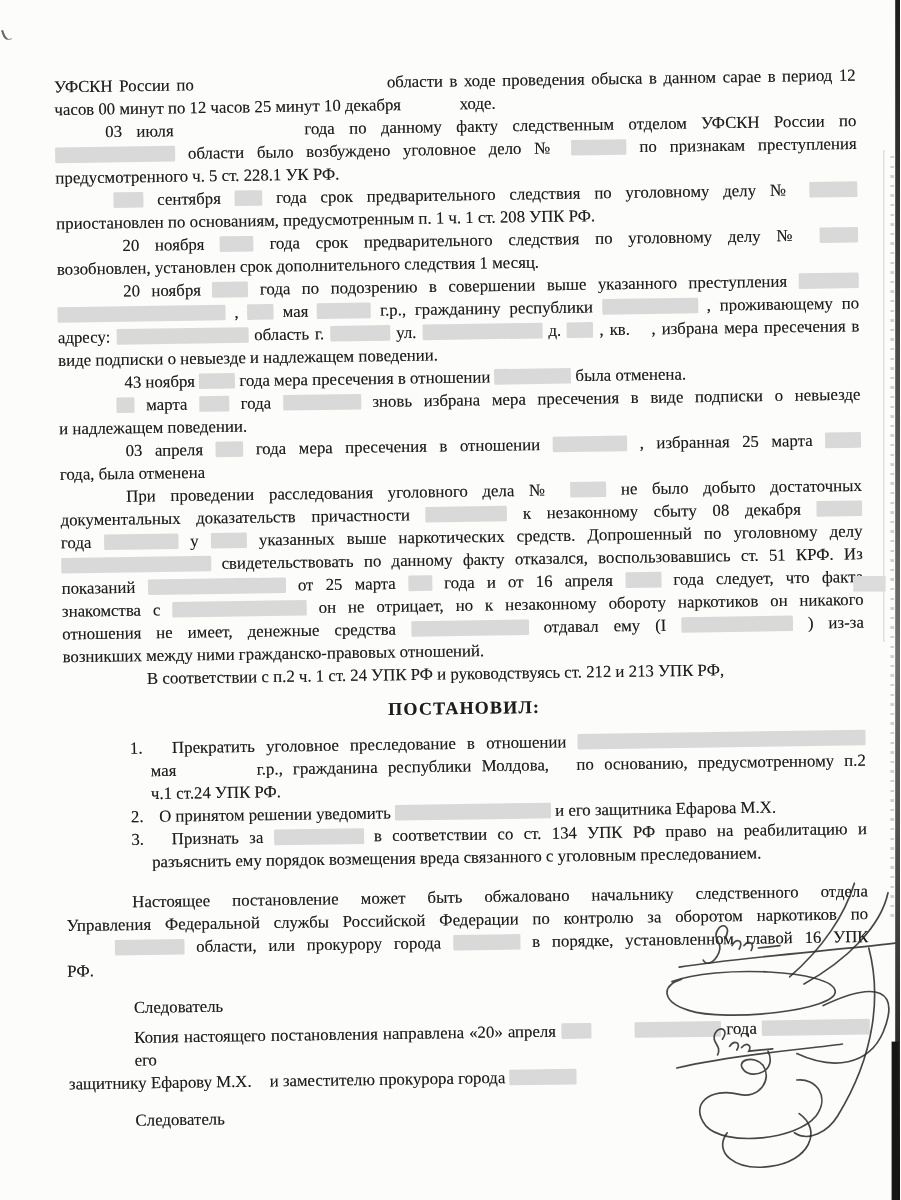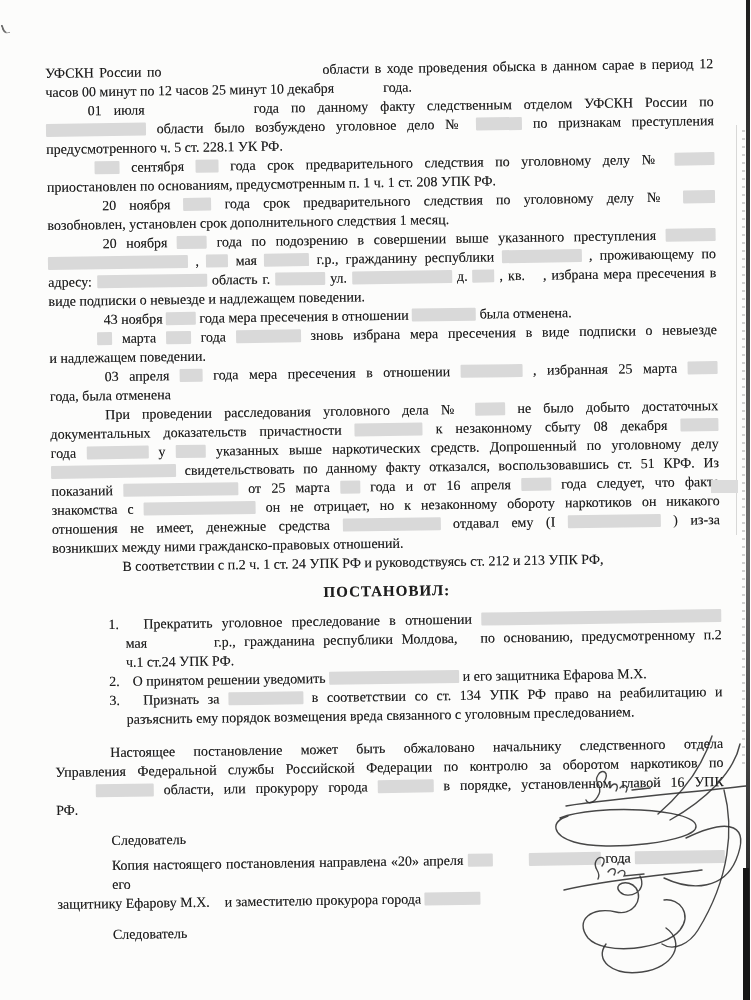"года." span.txt { text: года -> ходе }
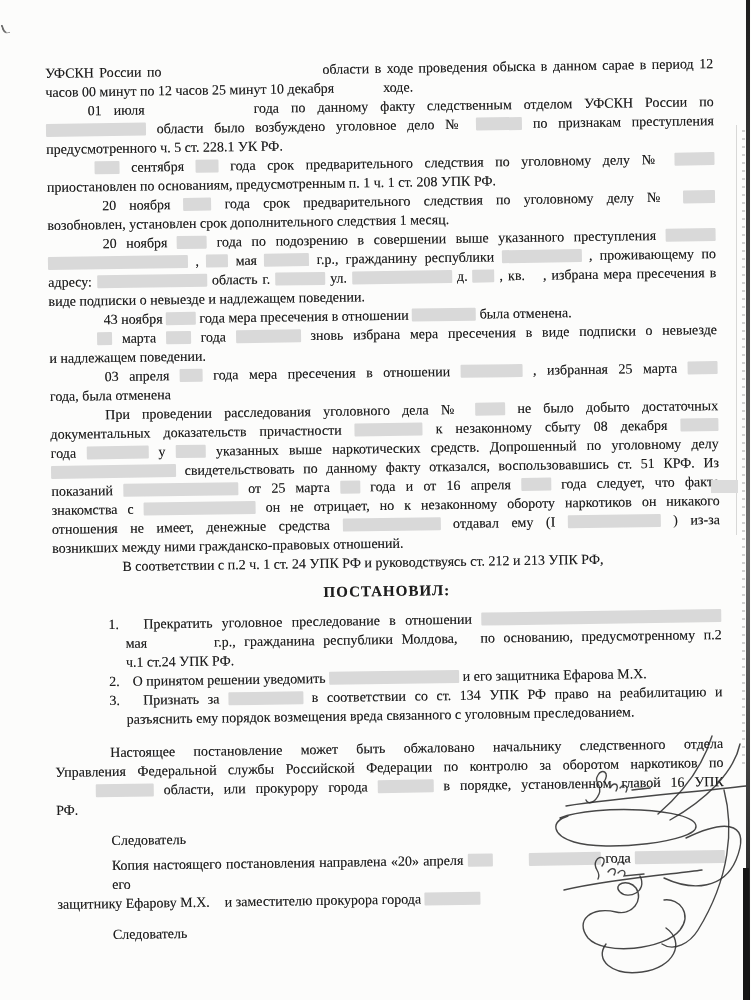"01 июля" span.txt { text: 01 -> 03 }
